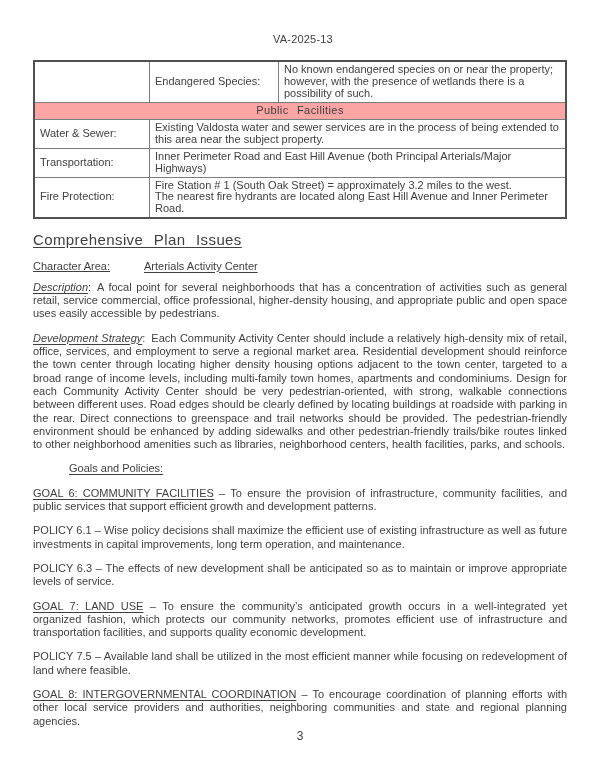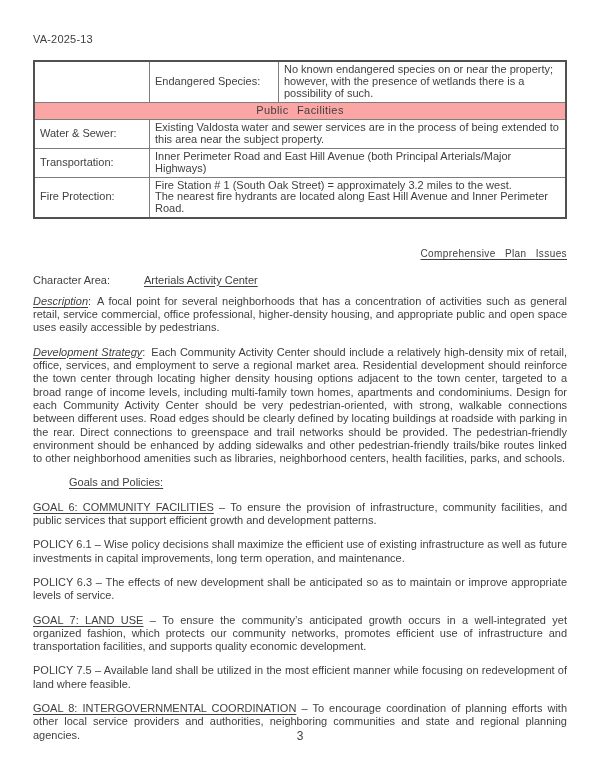"VA-2025-13" .doc-ref { text-align: left -> center }
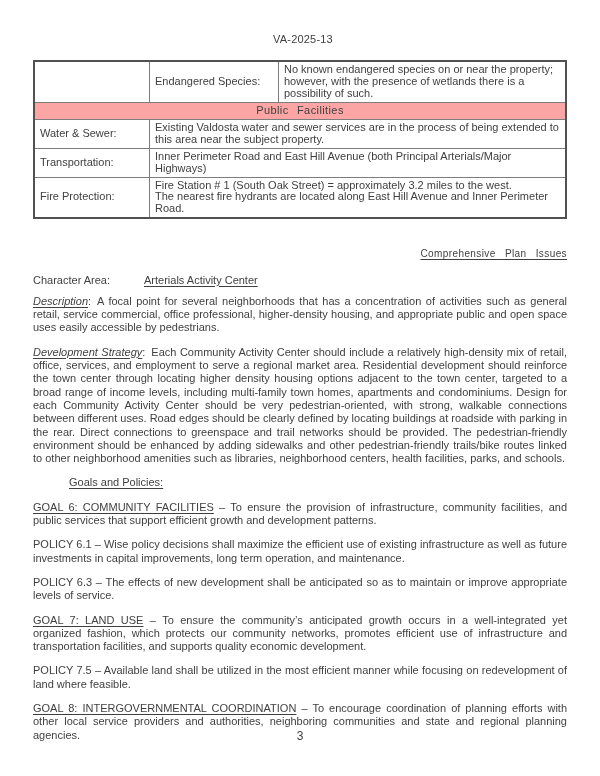"Comprehensive Plan Issues" .section-title { font-size: 10px -> 15px; margin-top: 28px -> 14px; text-align: right -> left }
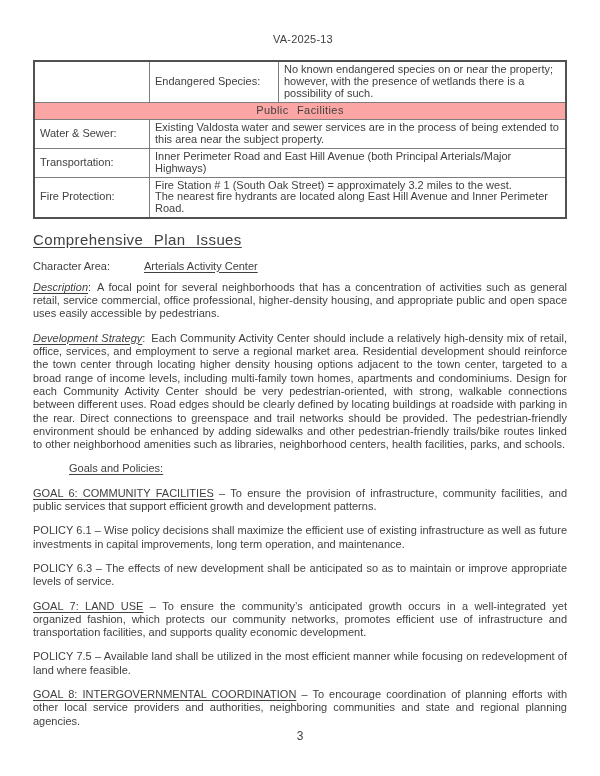"Character Area:" .char-label { text-decoration: none -> underline }
